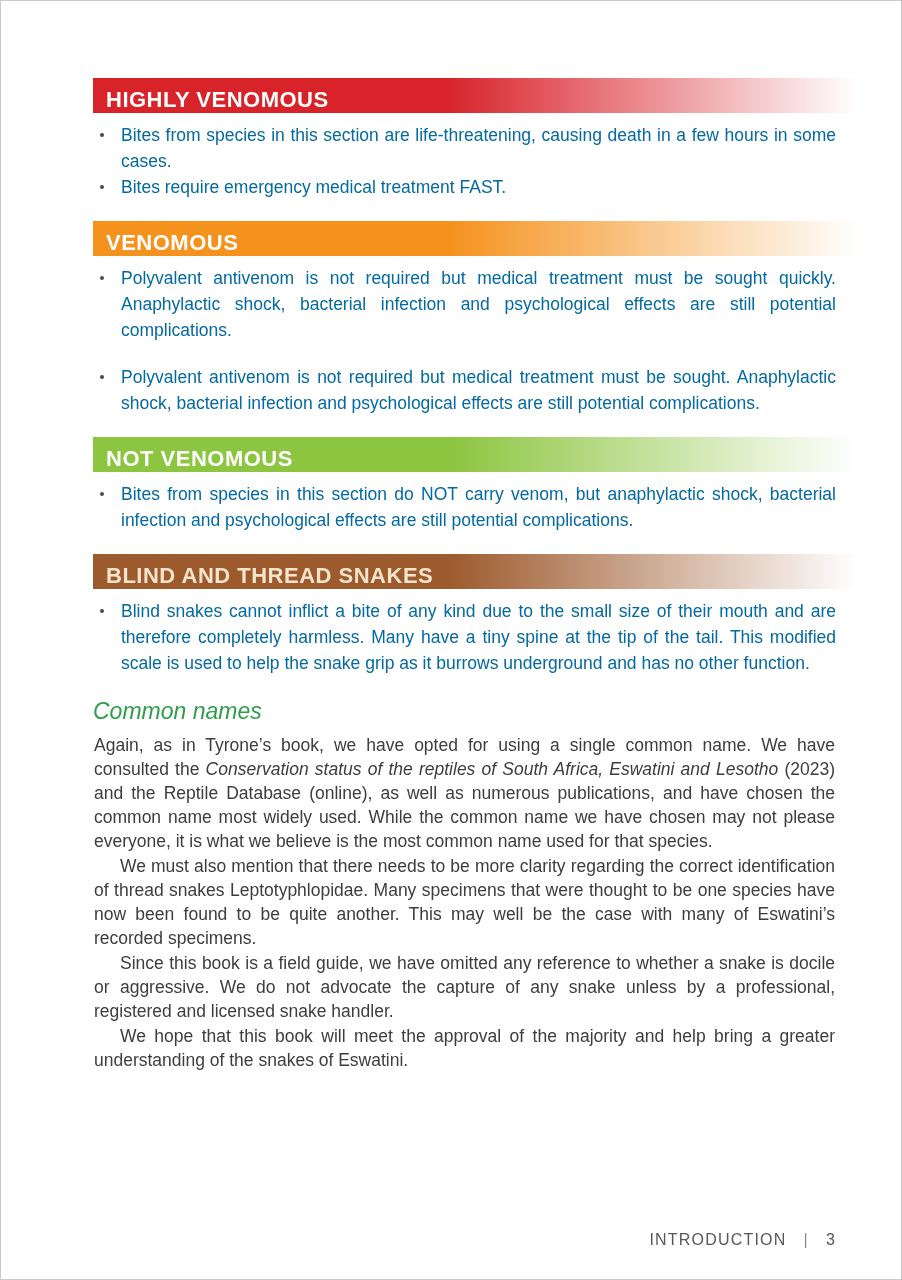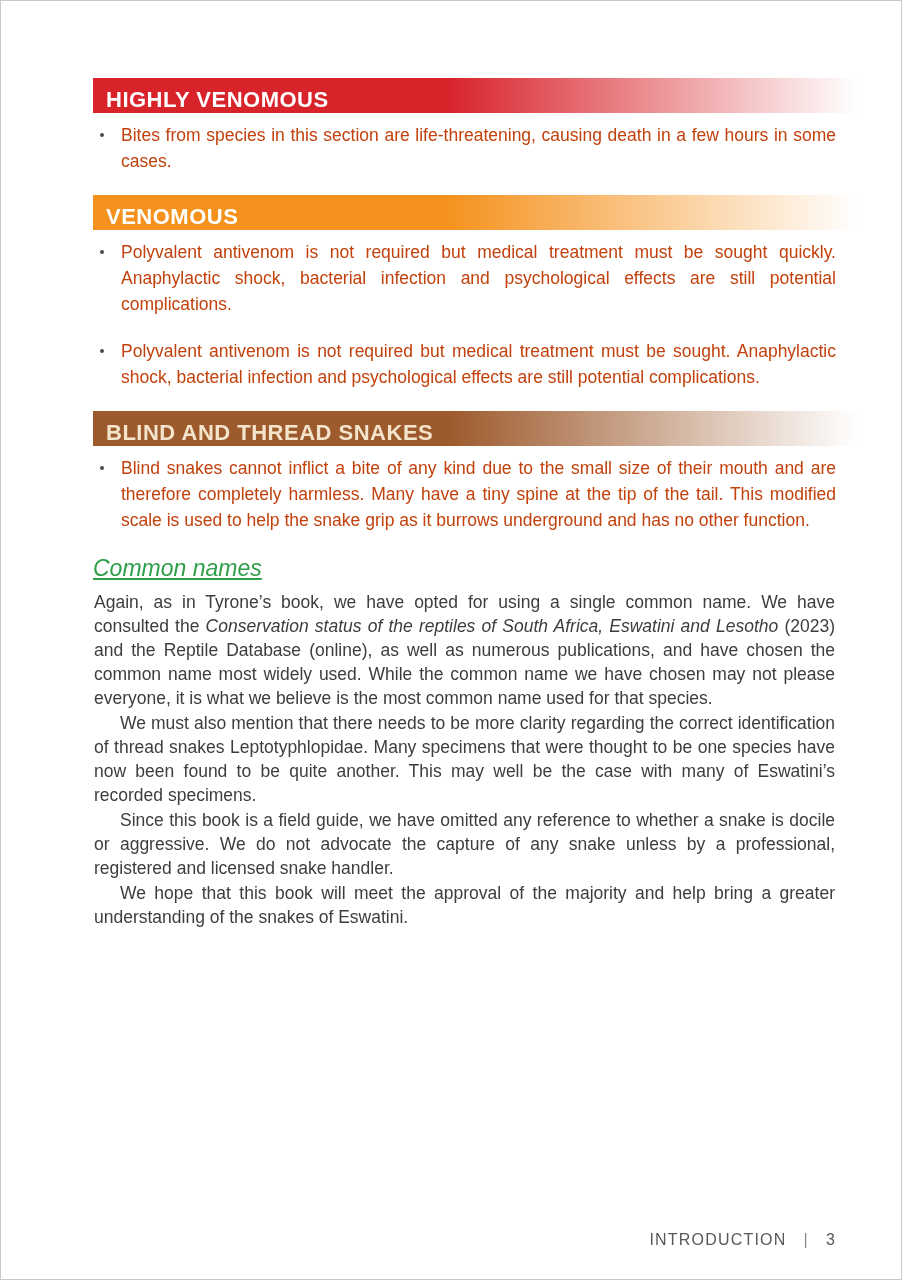"Bites from species in this" .bullet { color: #c2410c -> #0369a1 }
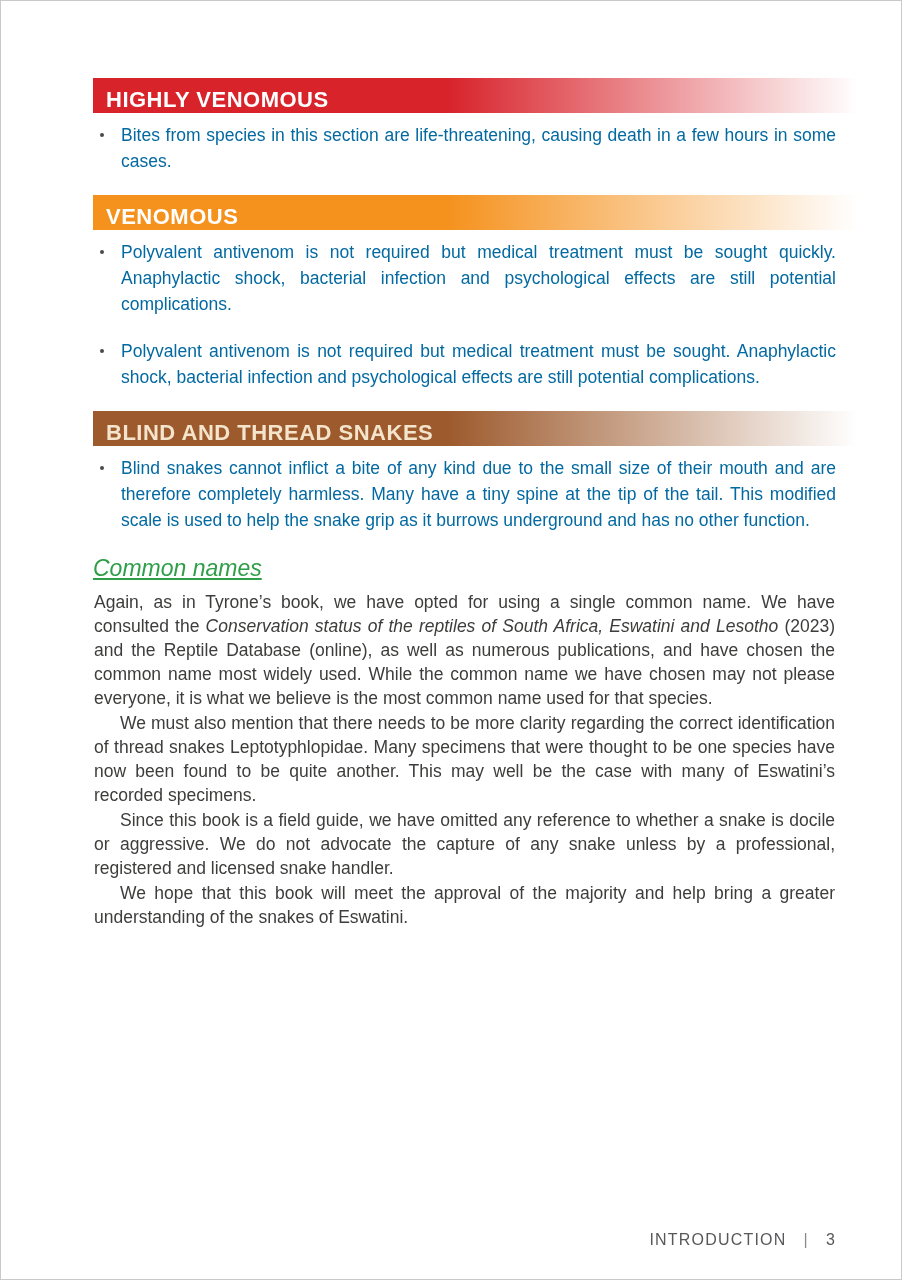"Bites require emergency medical" div.bullet { html: none -> <div> <span></span> <span>Bites require emergency medical treatment FAST.</span> </div> }
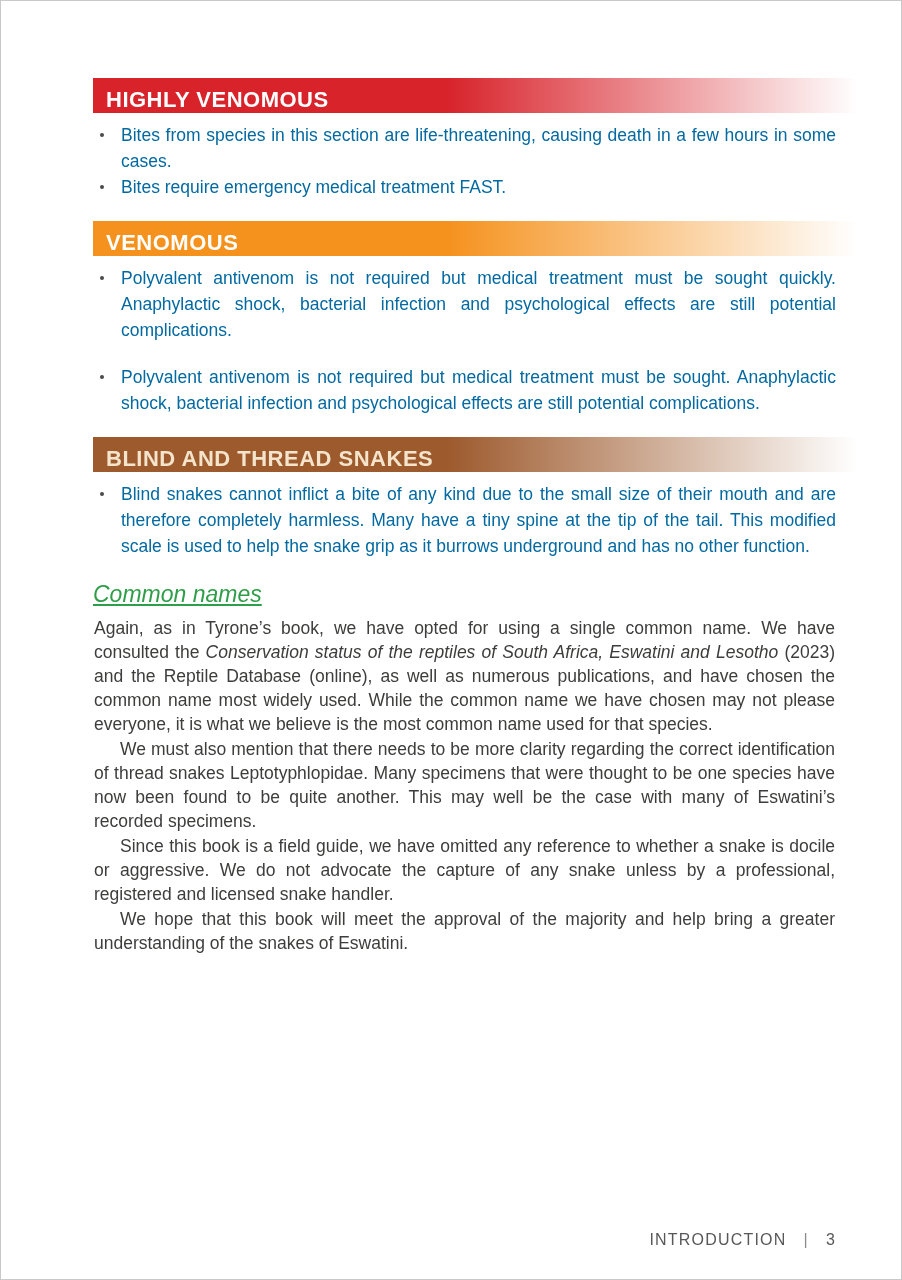"NOT VENOMOUS" div.banner { html: none -> <div> <span>NOT VENOMOUS</span> </div> }
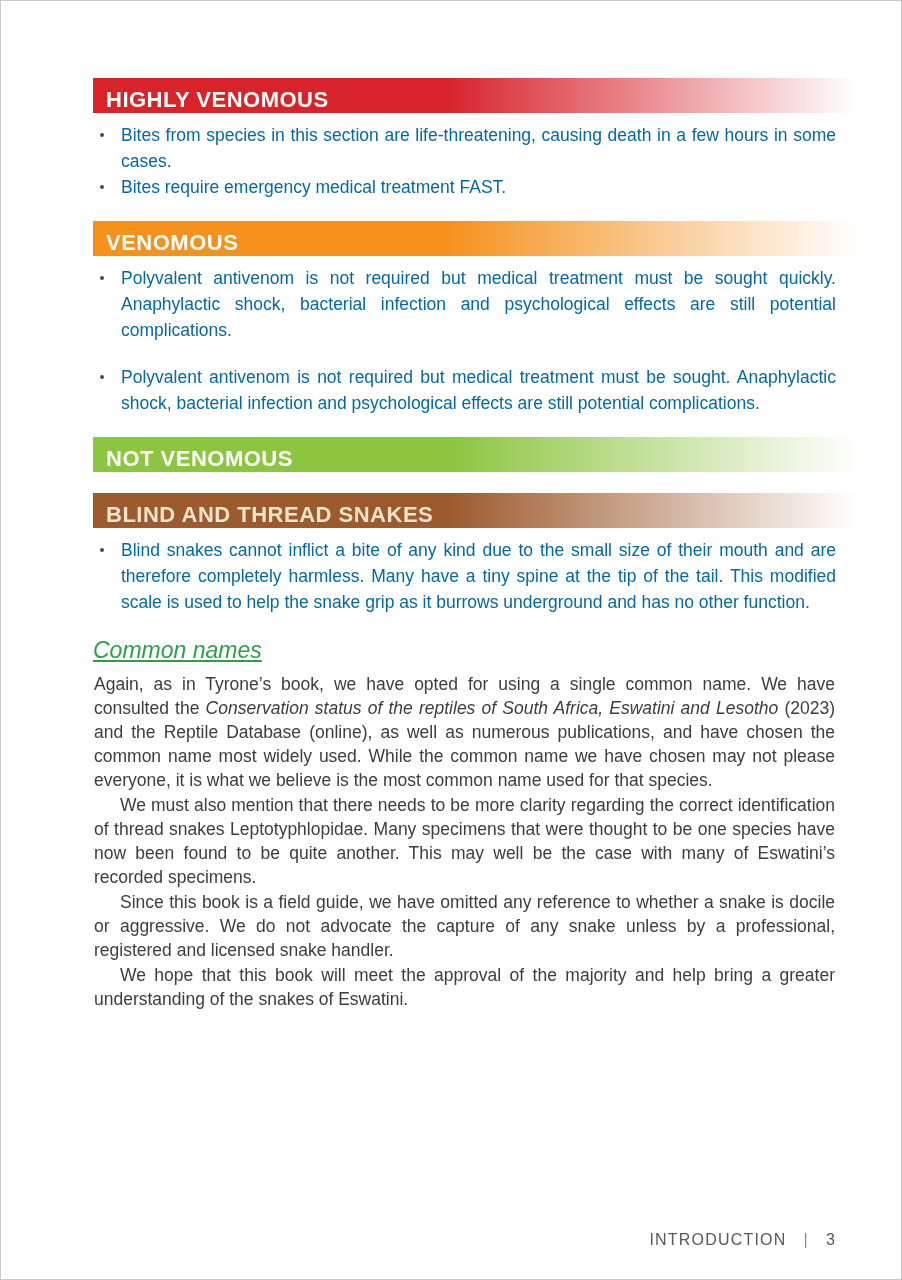"Bites from species in this section do" div.bullets { html: none -> <div> <div> <span></span> <span>Bites from species in this section do NOT carry venom, but anaphylactic shock, bacterial infection and psychological effects are still potential complications.</span> </div> </div> }
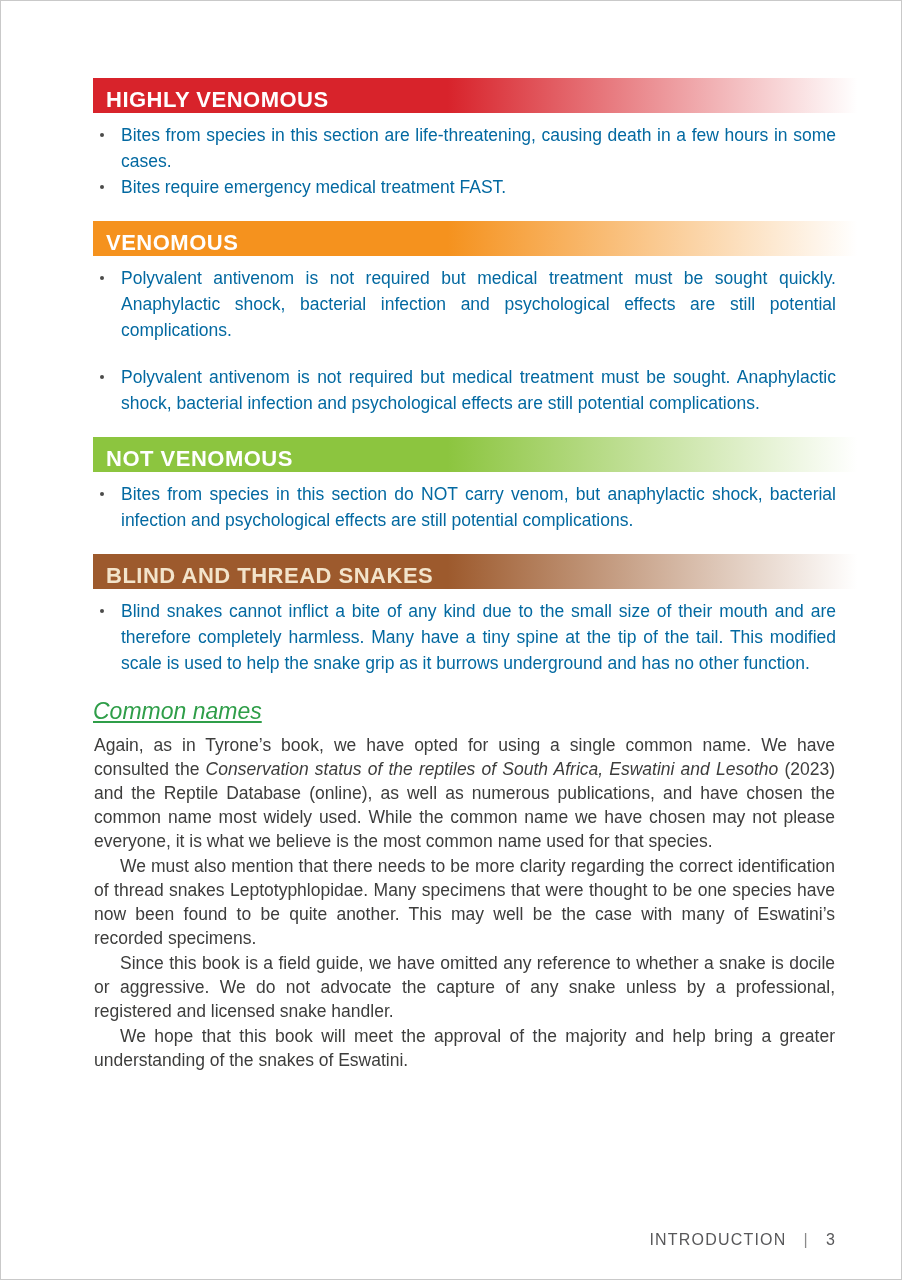"Common names" .cn-heading { text-decoration: underline -> none }
